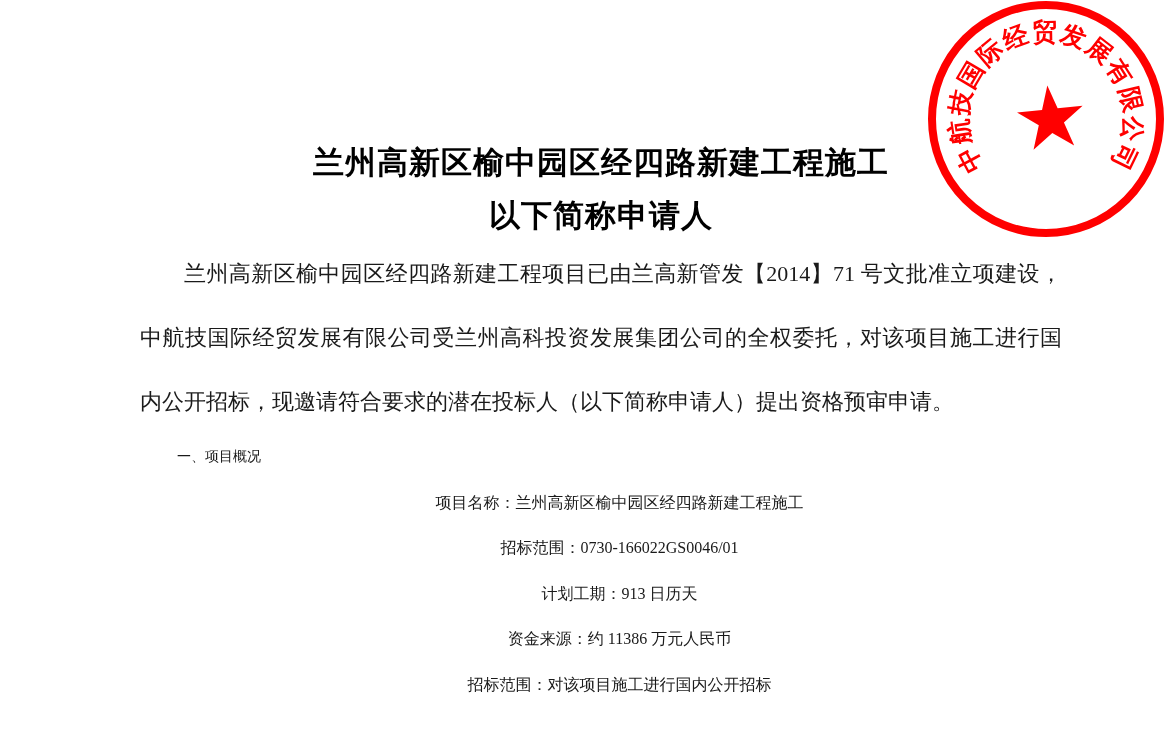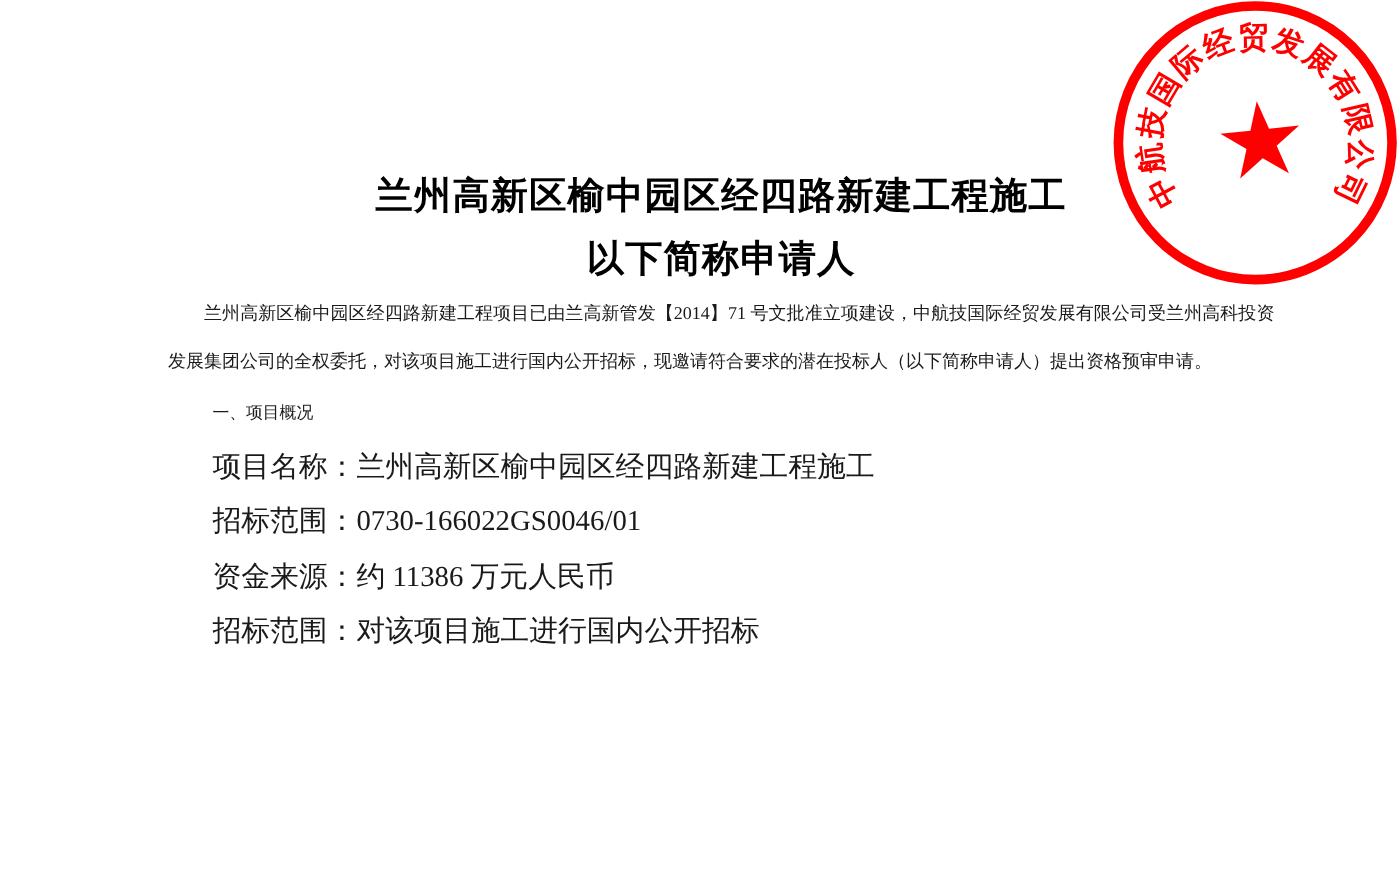"兰州高新区榆中园区经四路新建工程项目已由兰高新管发【2014】71" .intro { font-size: 15px -> 22px; line-height: 40px -> 64px }
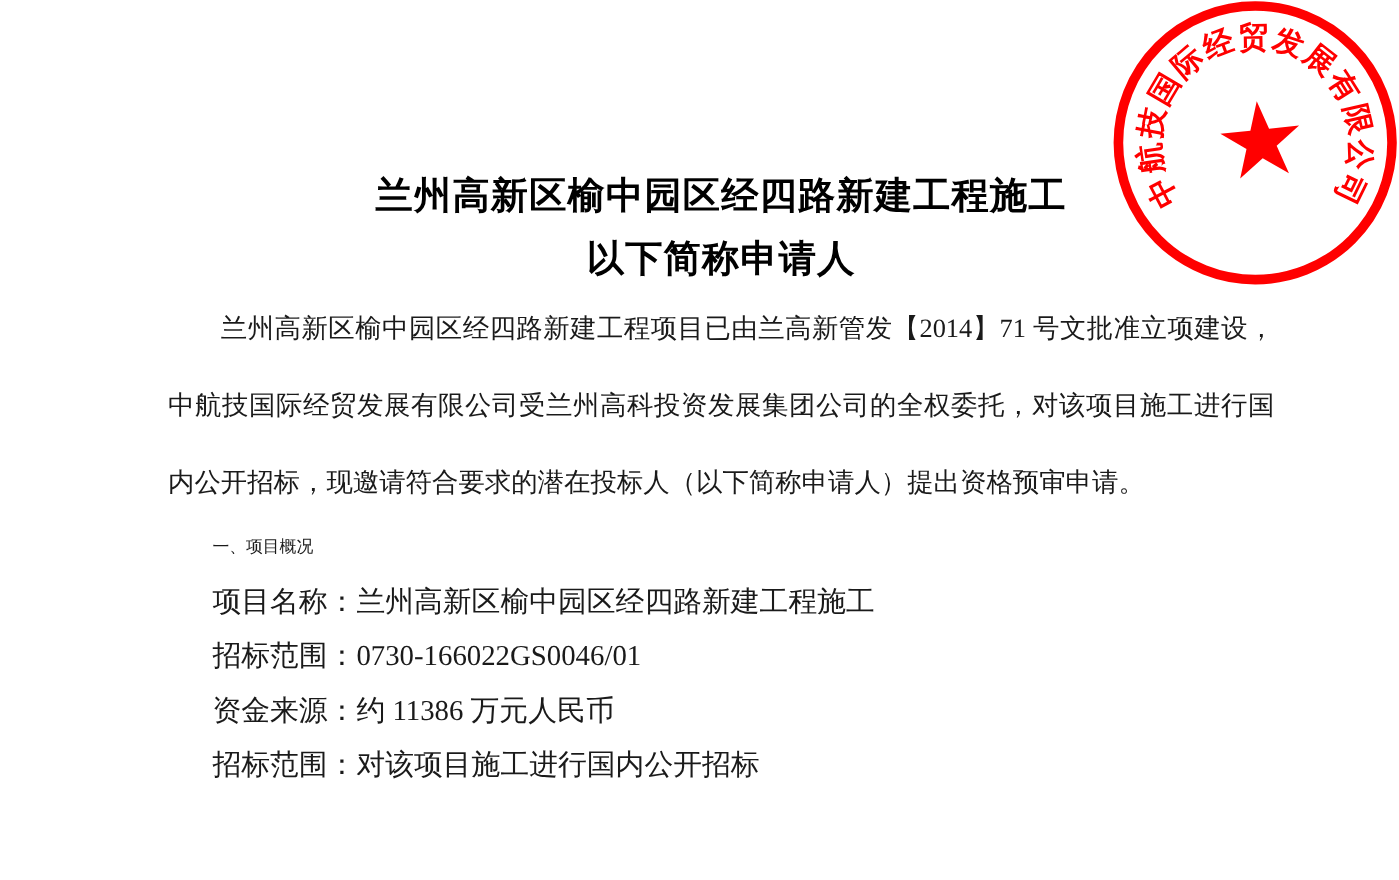"项目名称：兰州高新区榆中园区经四路新建工程施工" .item { font-size: 24px -> 16px; text-align: none -> center }
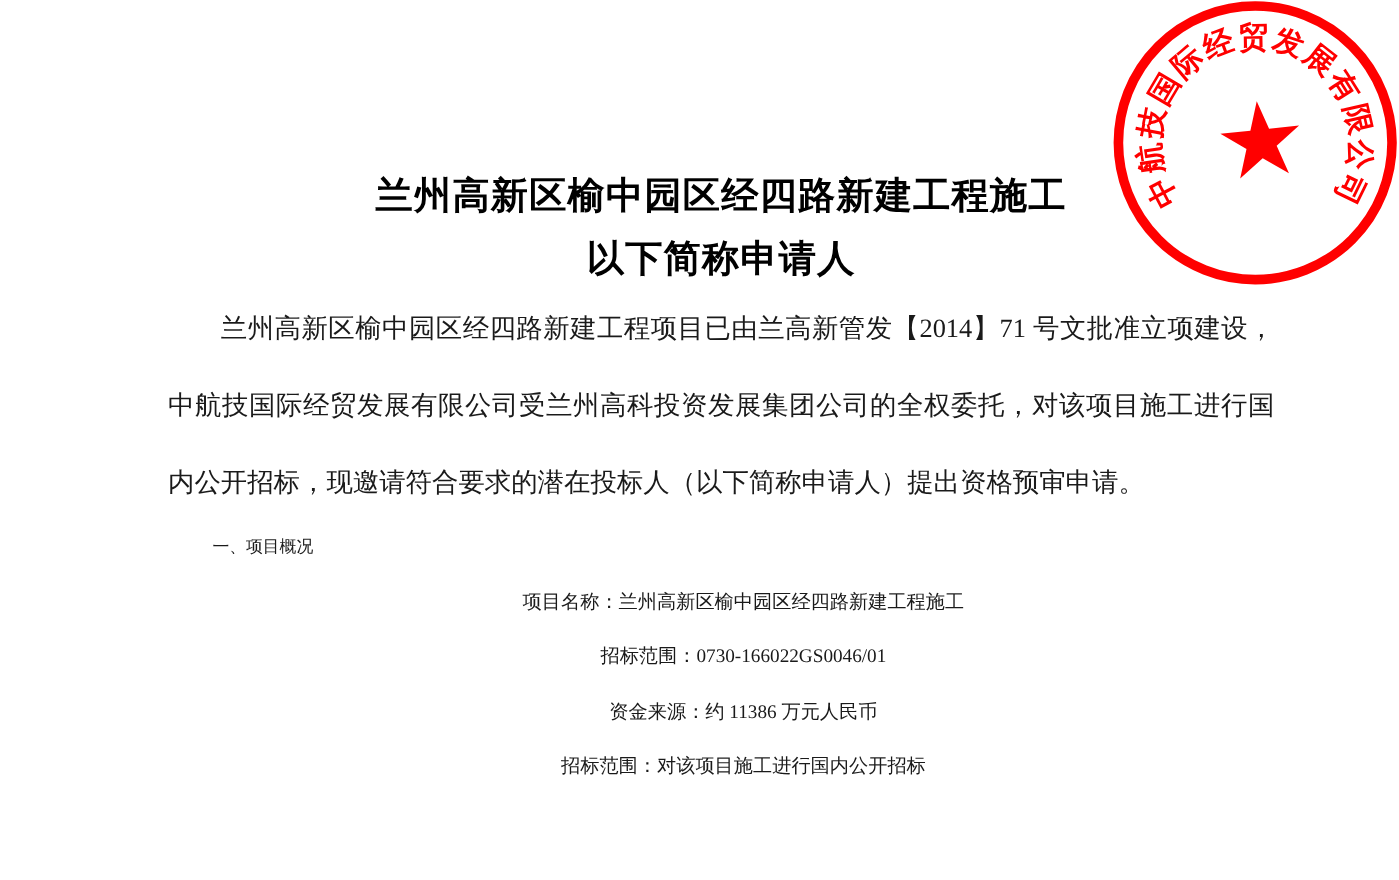"计划工期：913 日历天" div.item { html: none -> <div><span>计划工期</span><span>：</span><span>913 日历天</span></div> }
